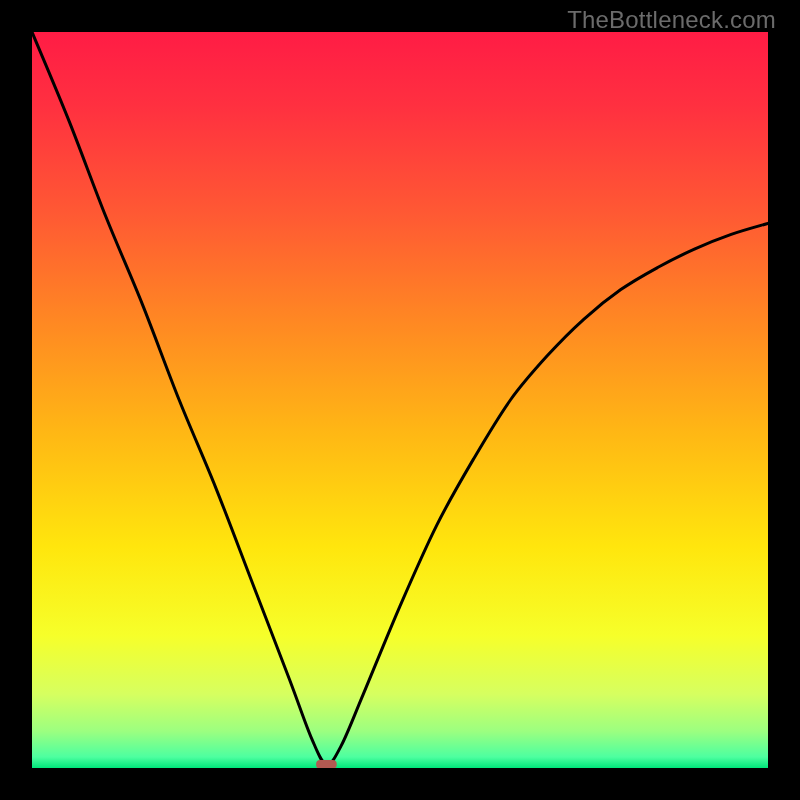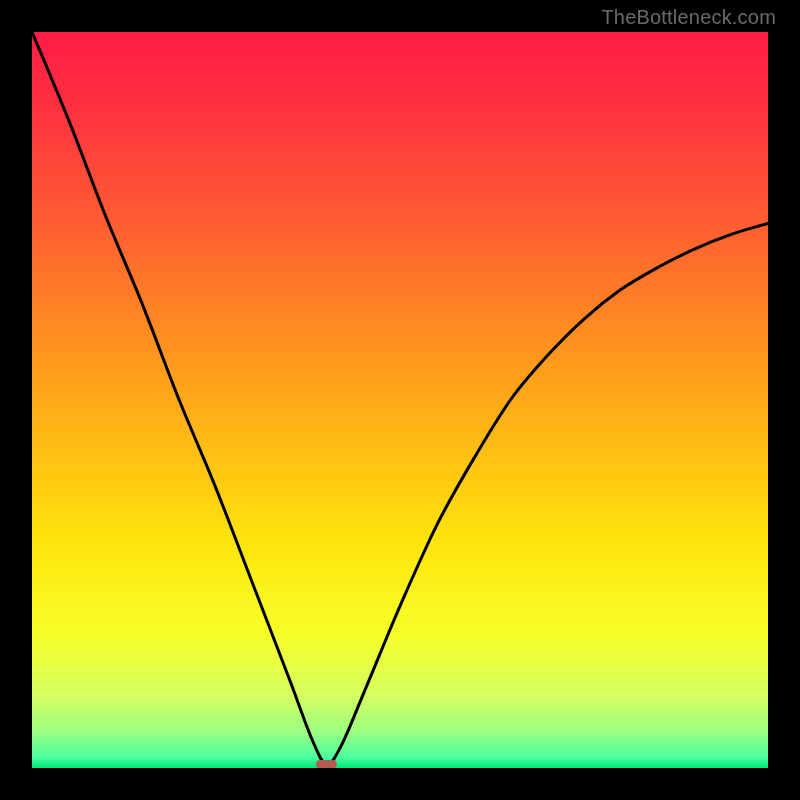"TheBottleneck.com" .watermark { font-size: 20px -> 24px }
